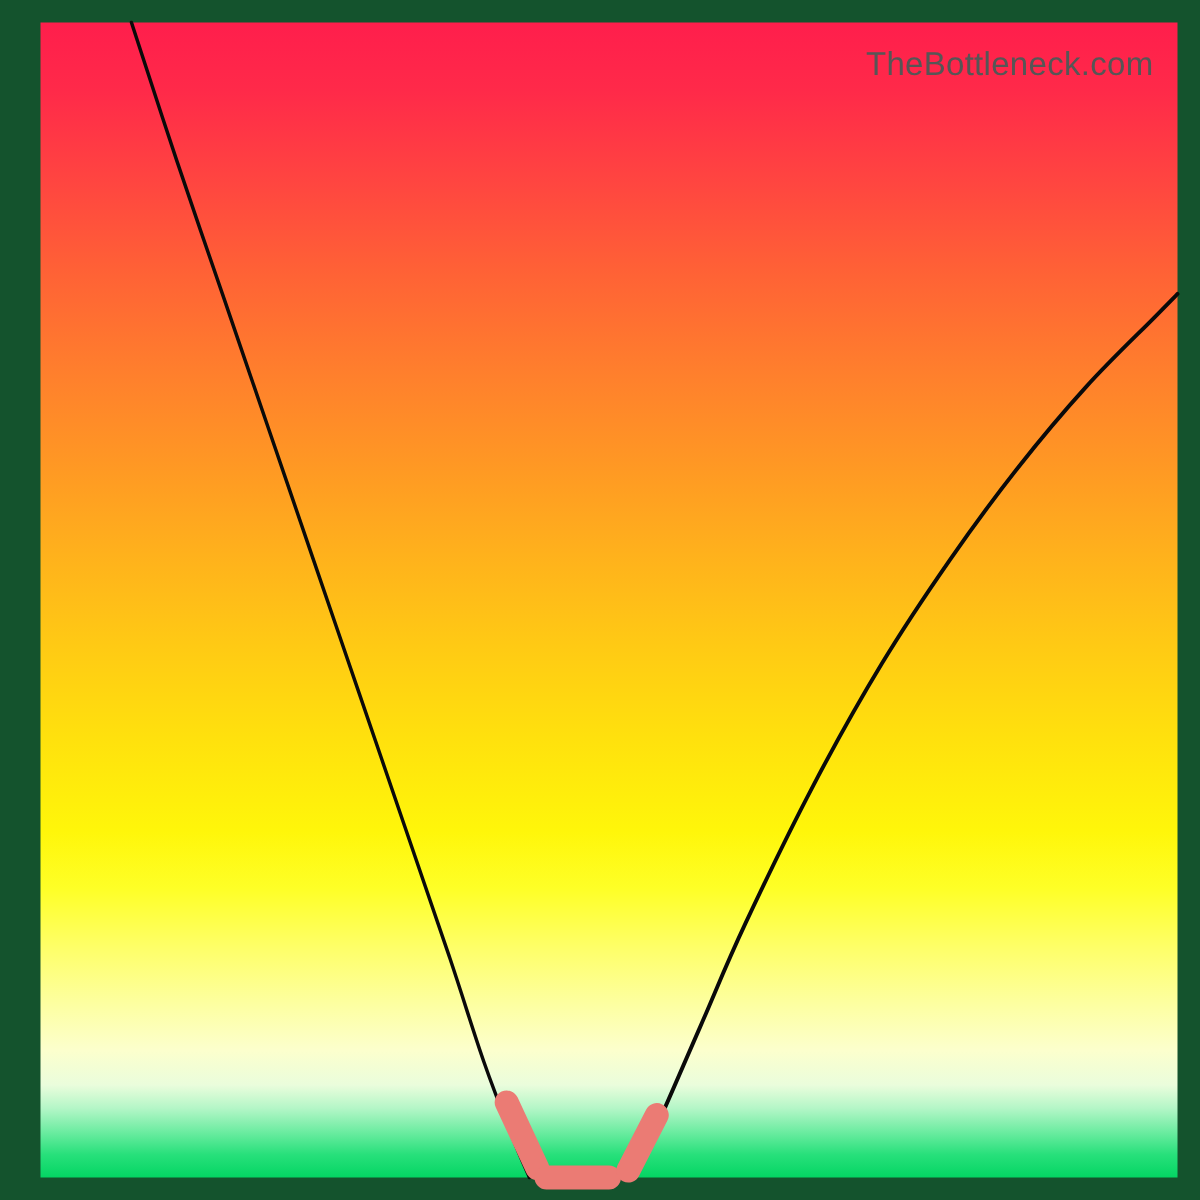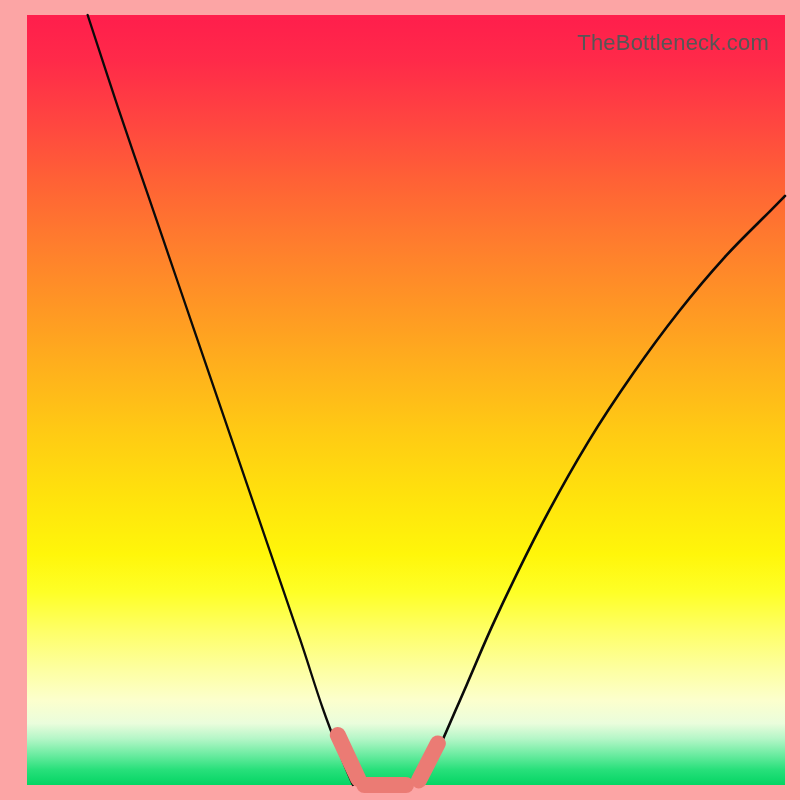"TheBottleneck.com" .frame { background: #fca5a5 -> #14532d }
